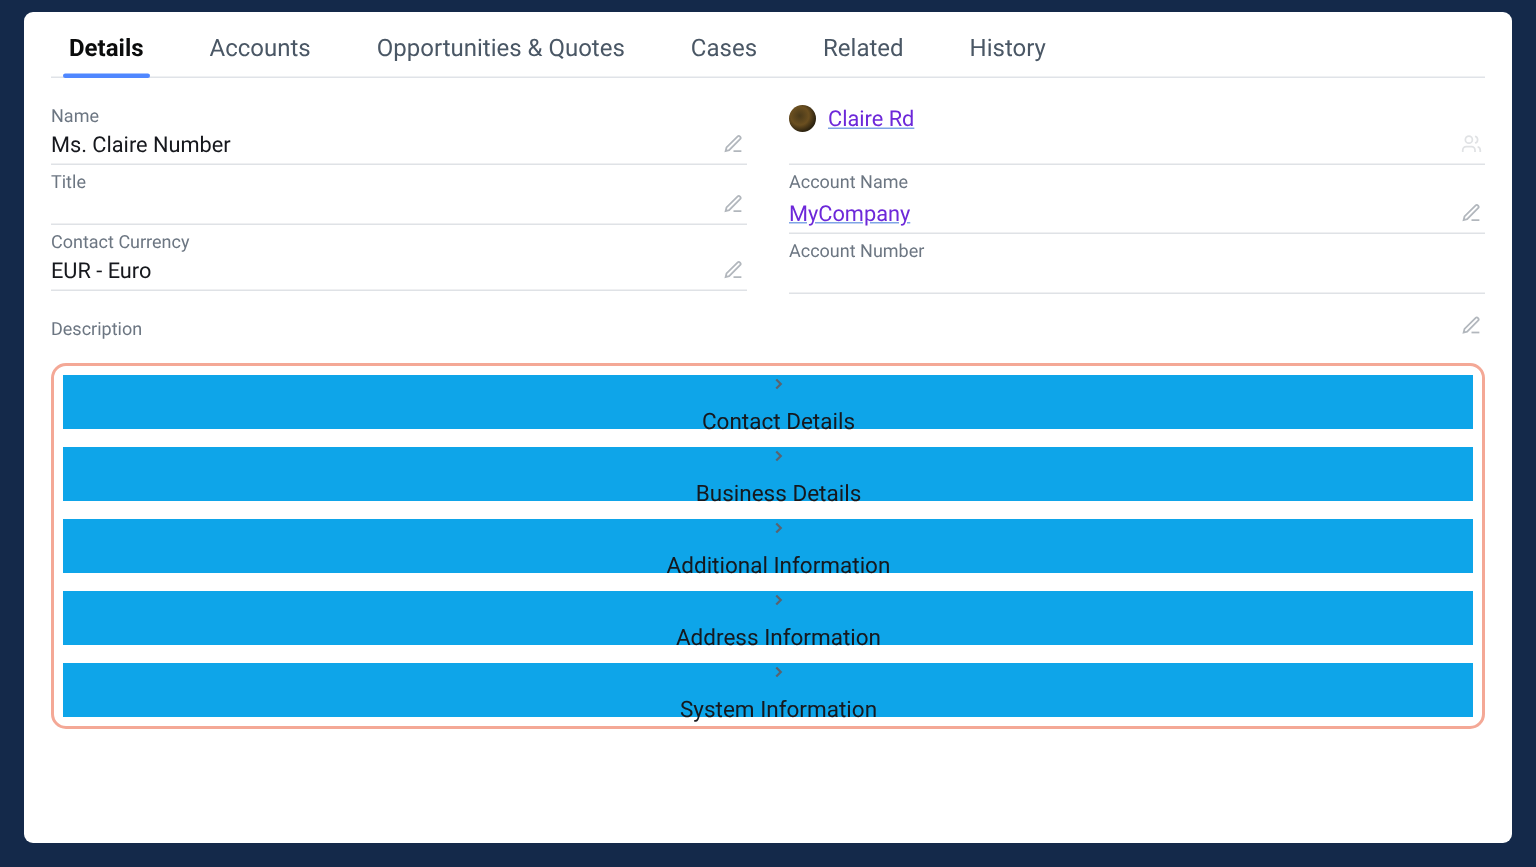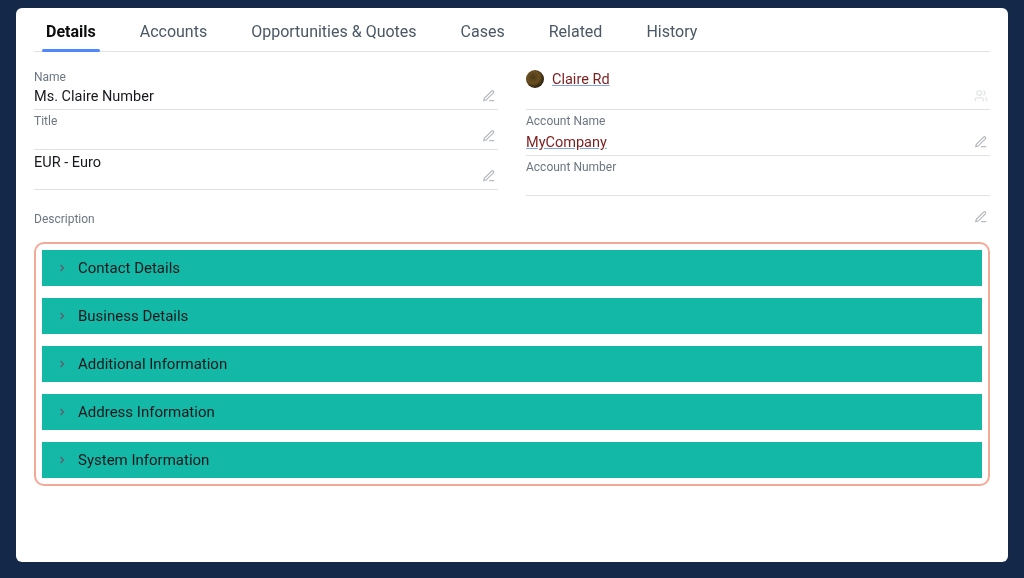"Claire Rd" .field .value.link { color: #7f1d1d -> #6d28d9 }
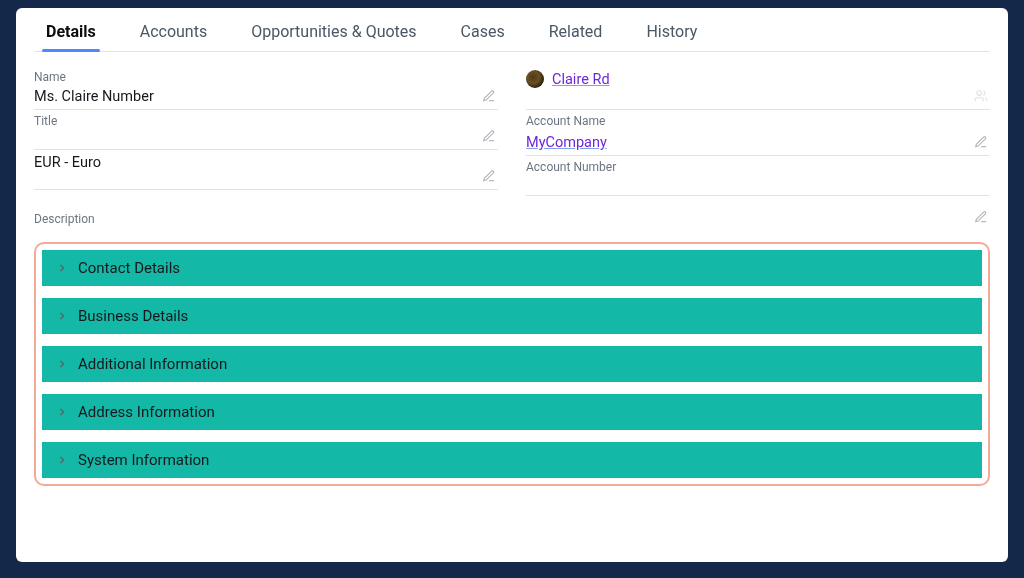"Contact Currency" div.label { html: none -> <div>Contact Currency</div> }
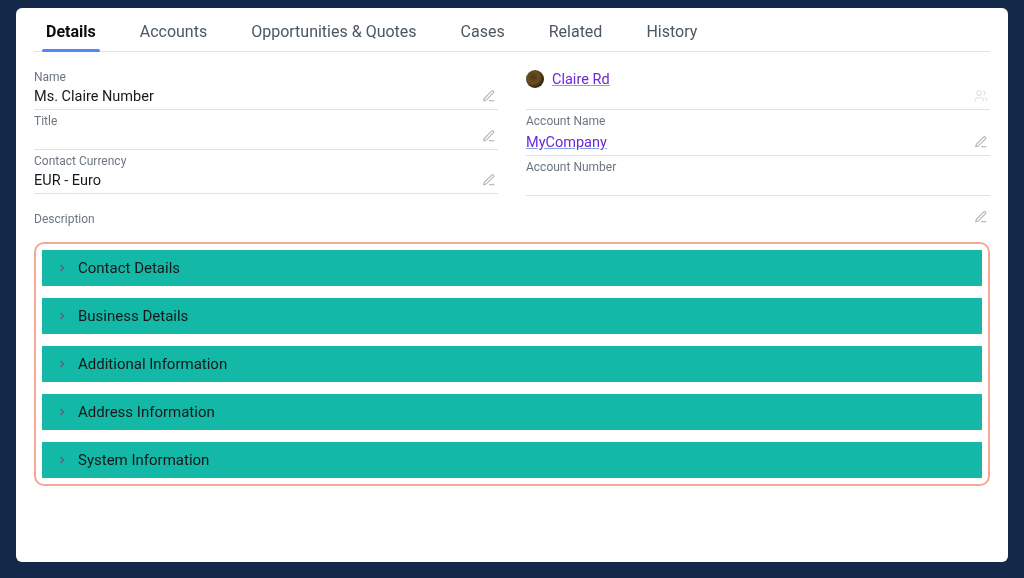"Contact Details" .section { background: #14b8a6 -> #0ea5e9; flex-direction: none -> column }
